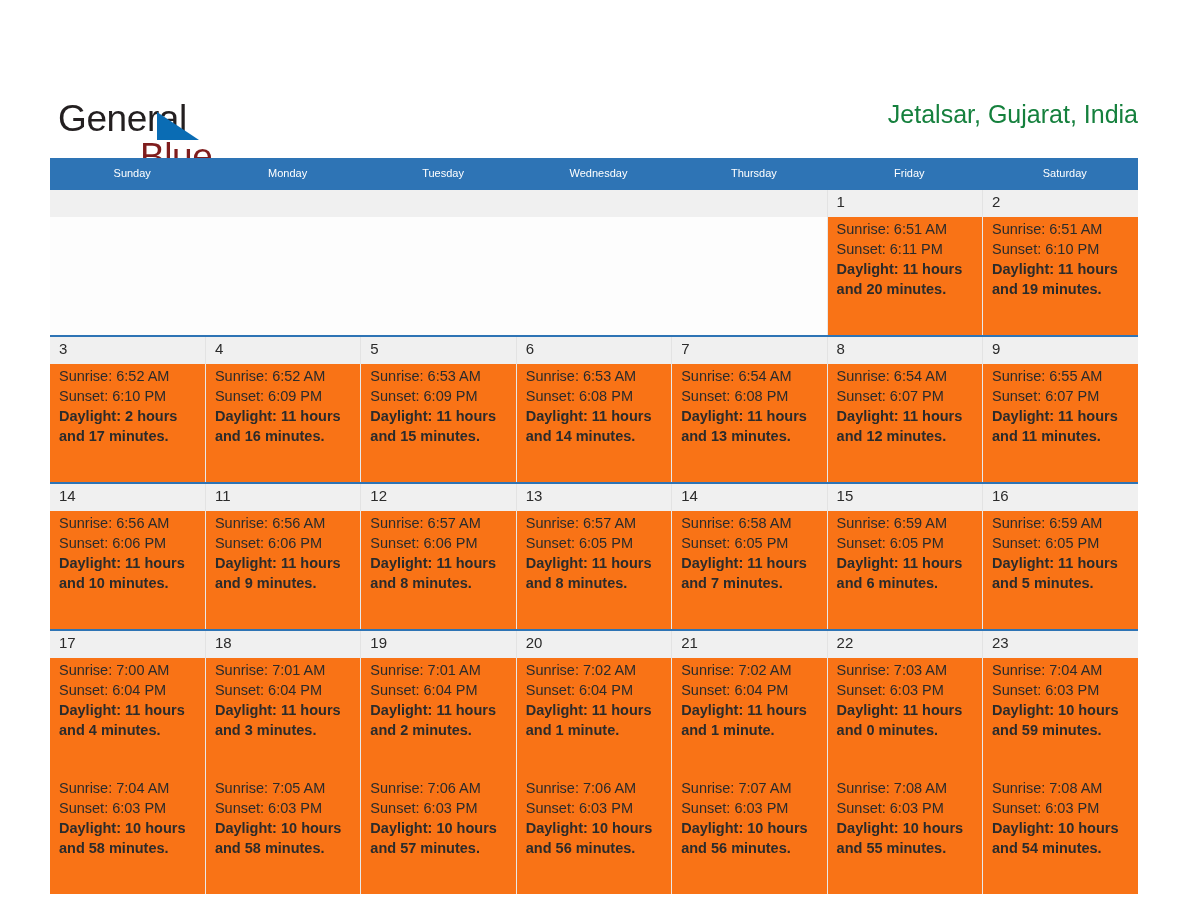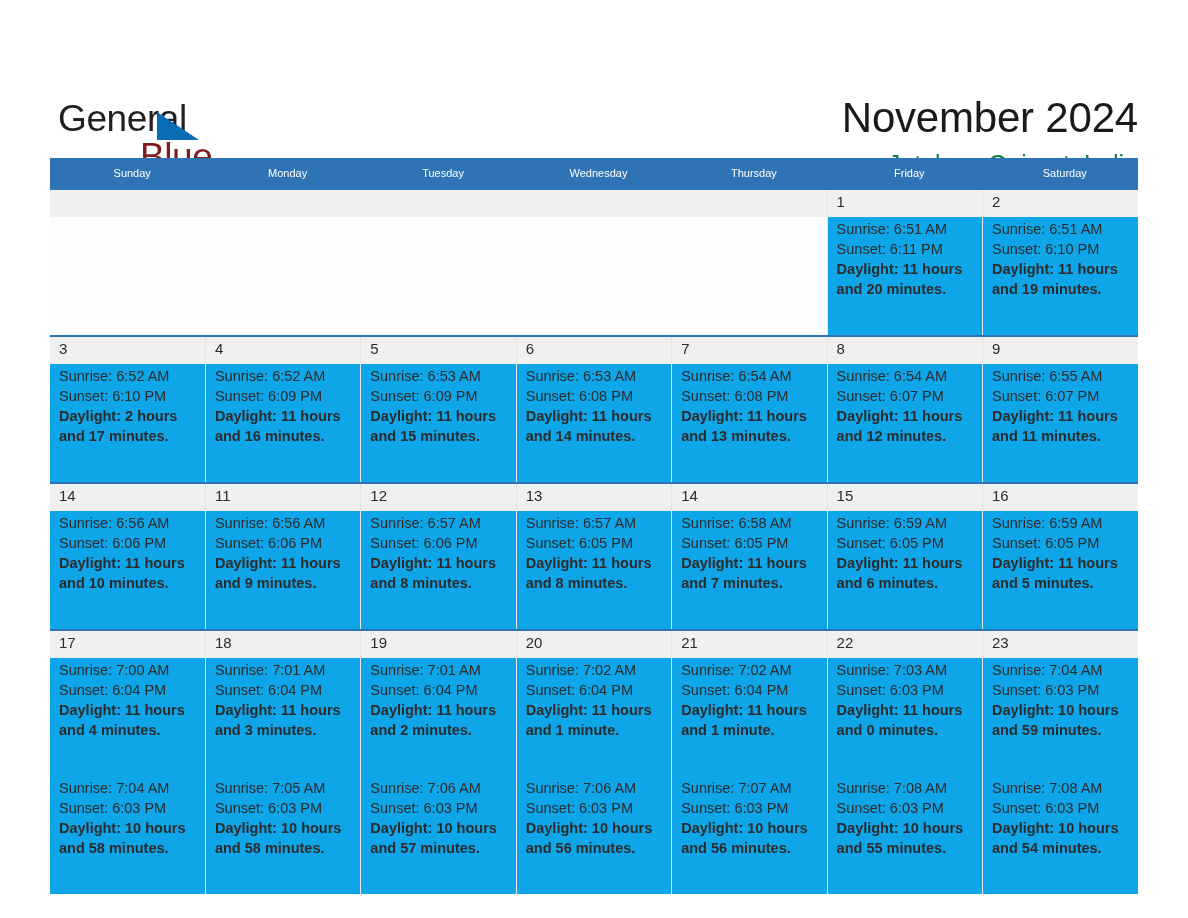"November 2024" h1.cal-title { html: <h1>November 2024</h1> -> none }
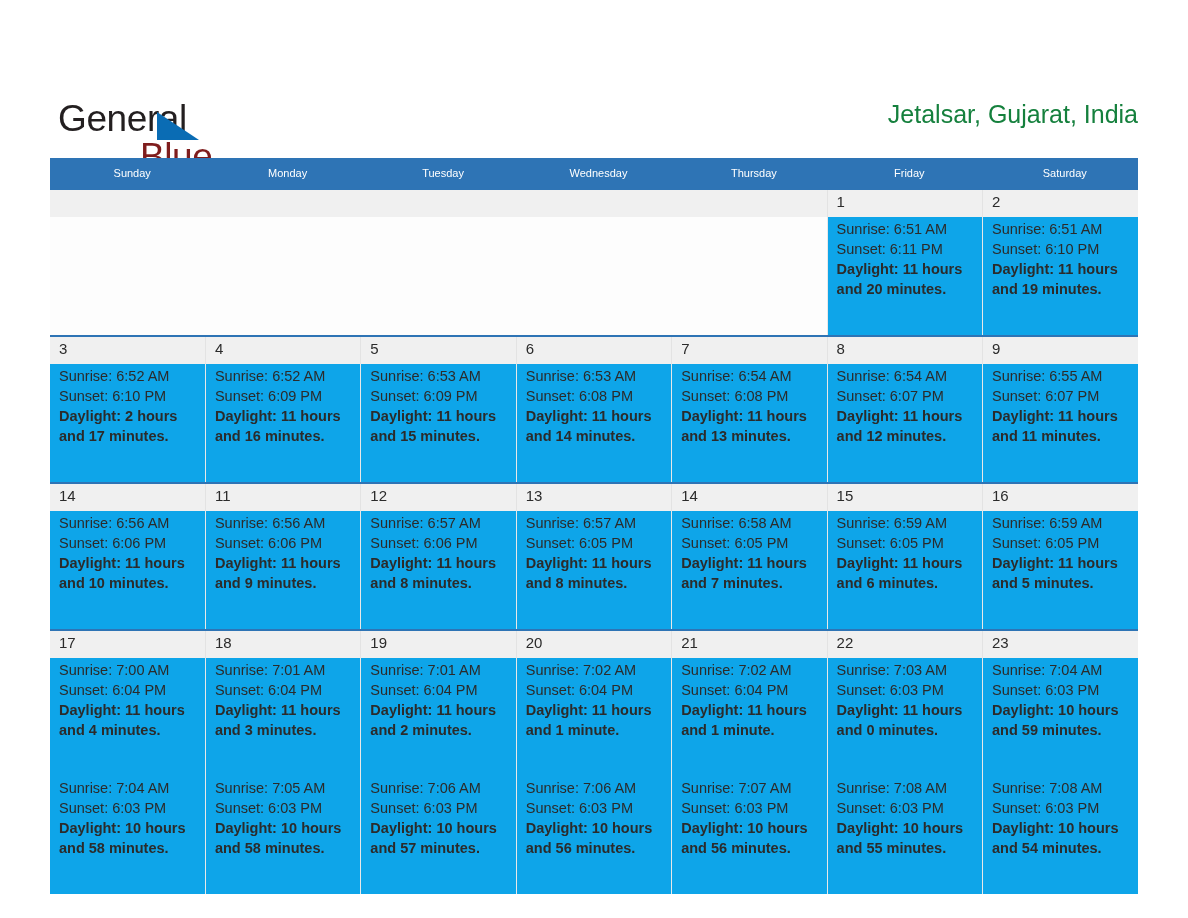"Sunrise: 6:51 AM" .detail-row td { background: #0ea5e9 -> #f97316 }
